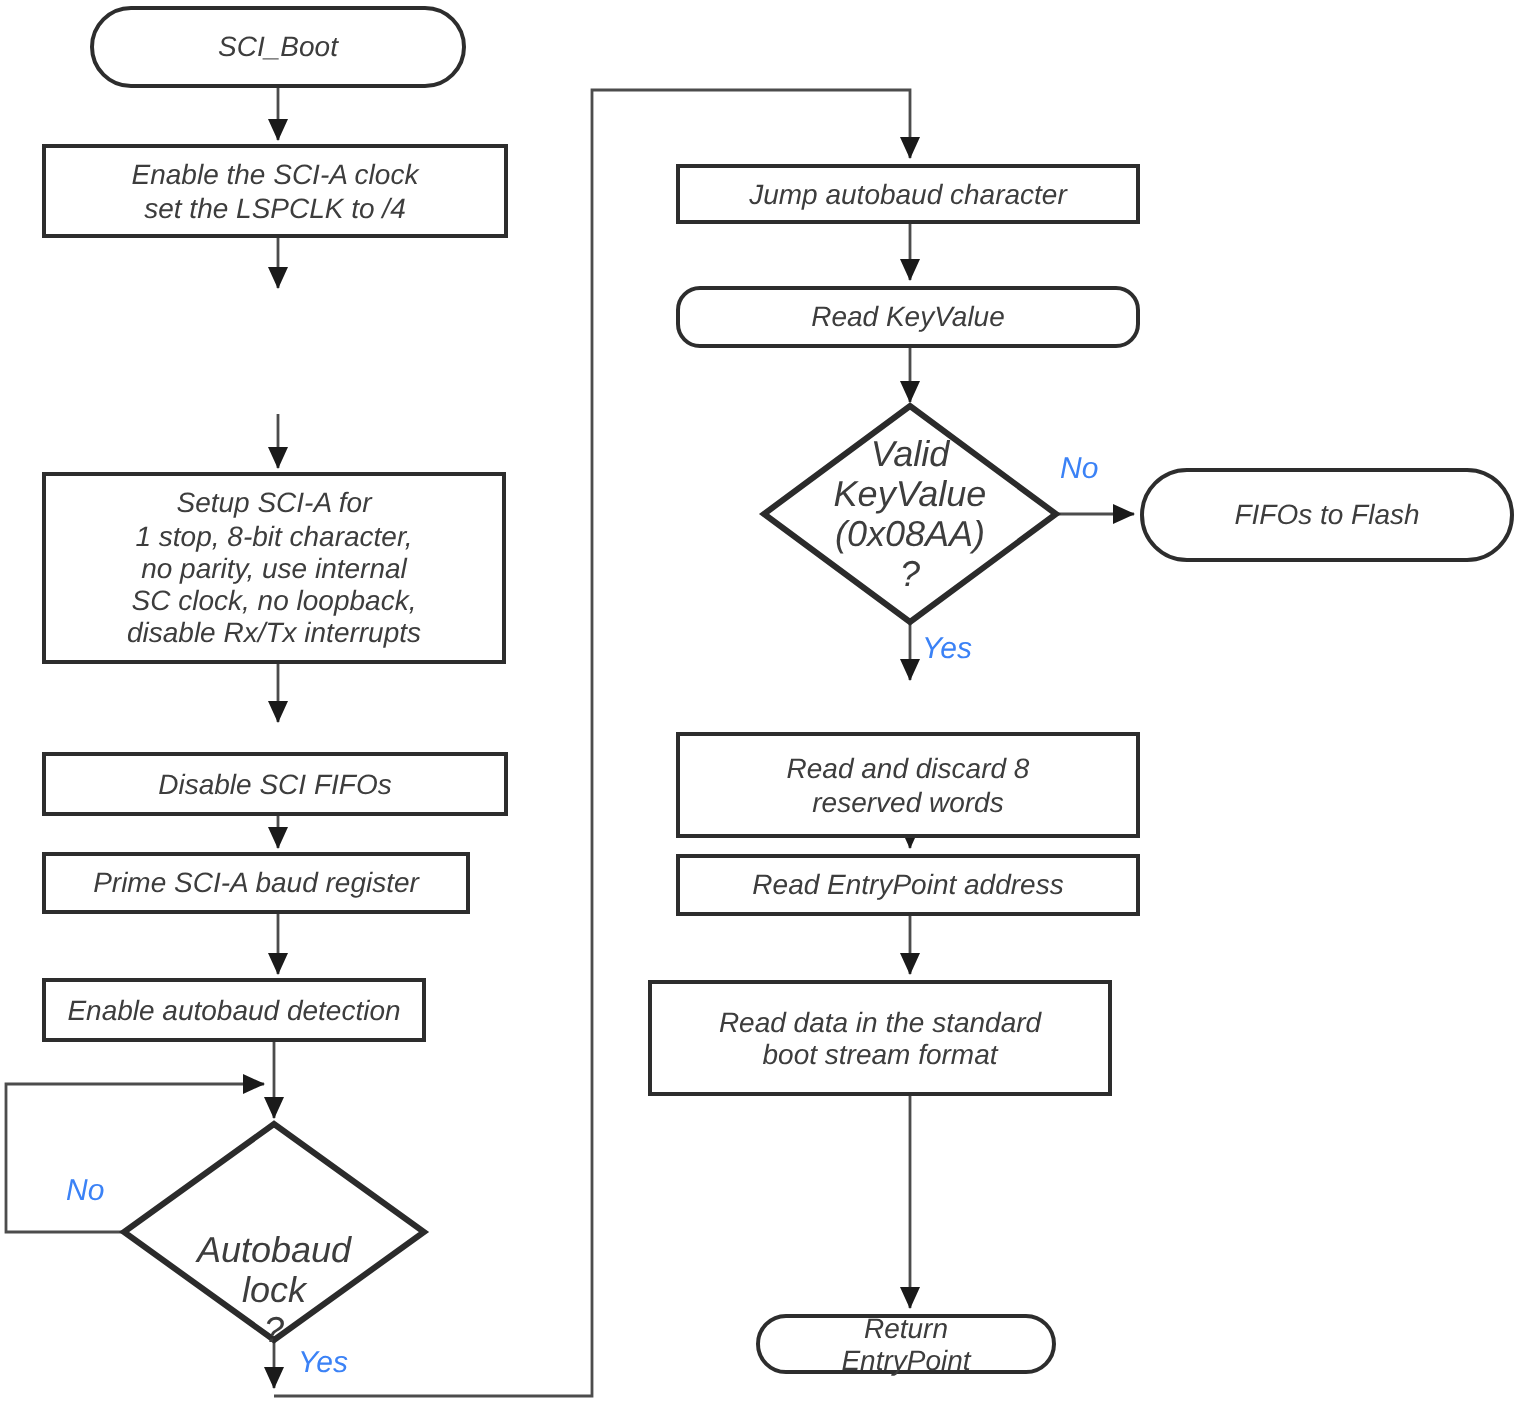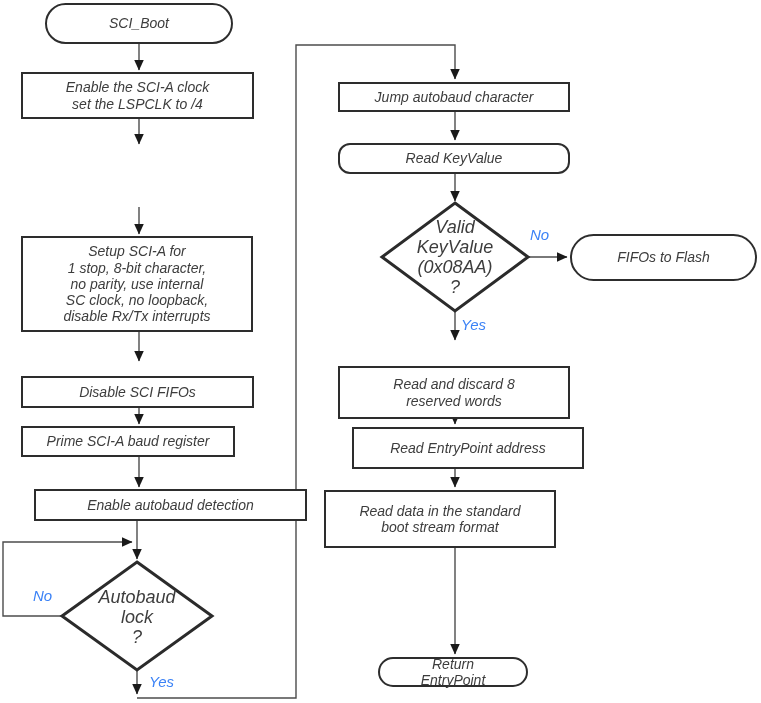"Read EntryPoint address" div.node { height: 42px -> 31px; margin-left: 14px -> none }
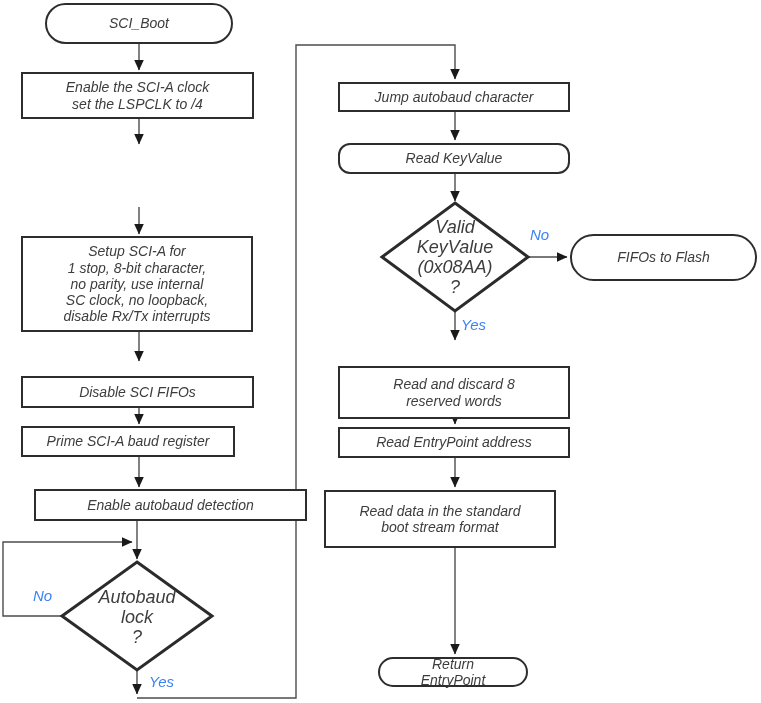"Enable autobaud detection" div.node { margin-left: 13px -> none; width: 273px -> 192px }
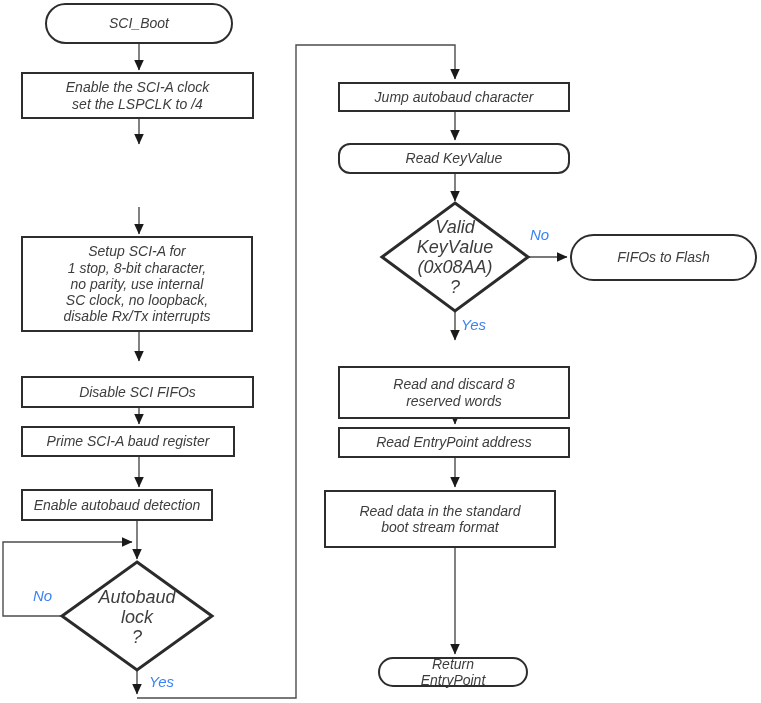"Autobaud" div.diamond-label { top: 592px -> 620px }
